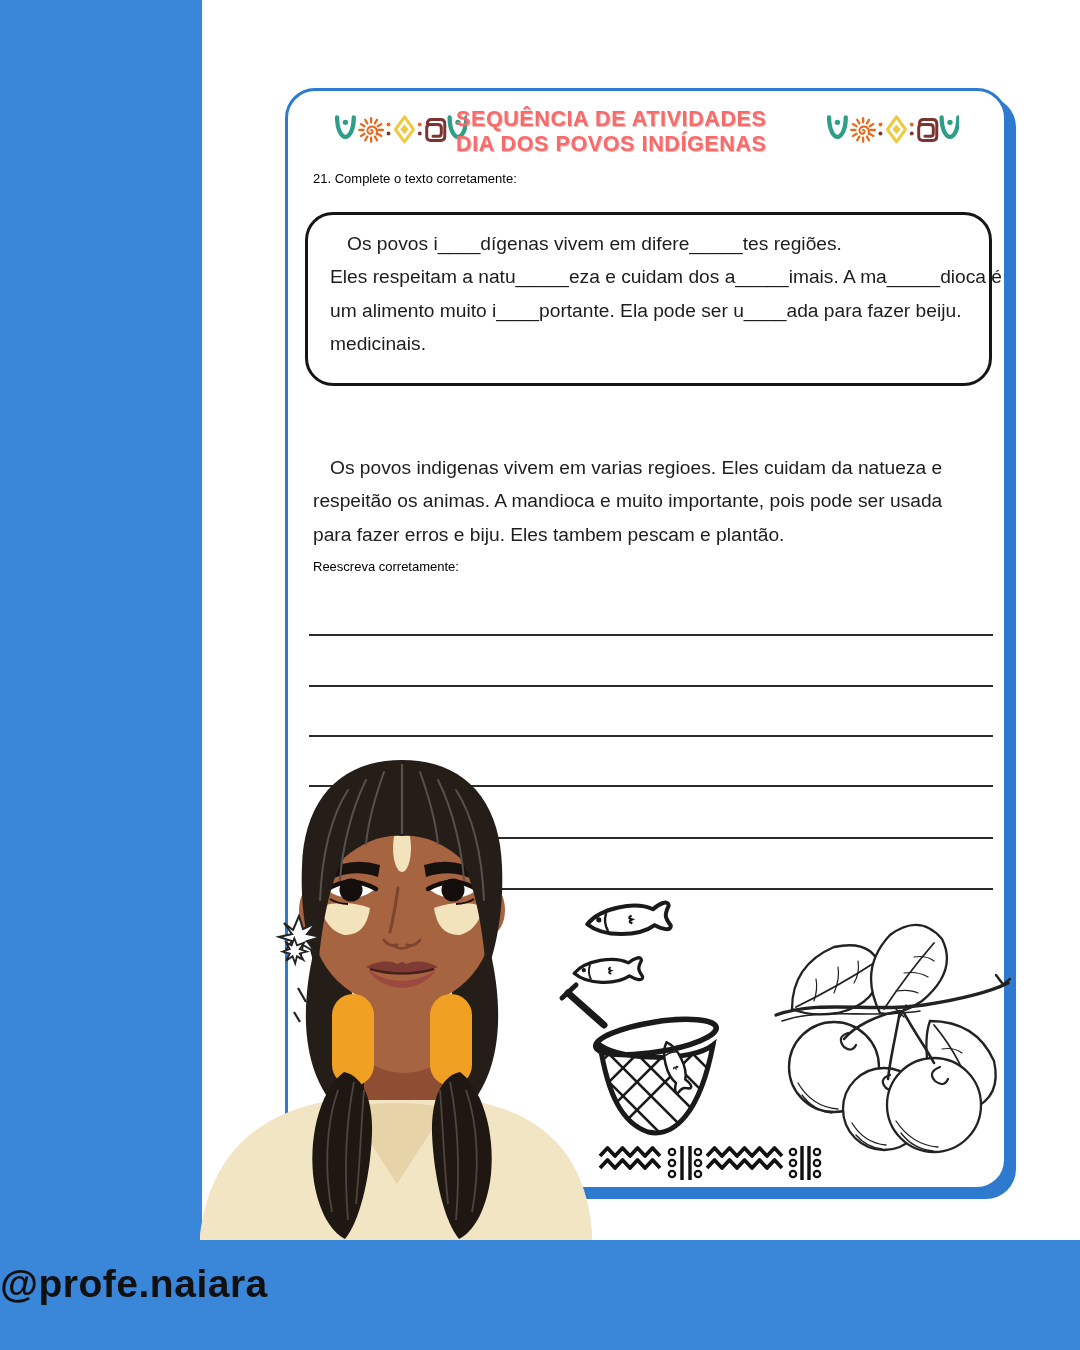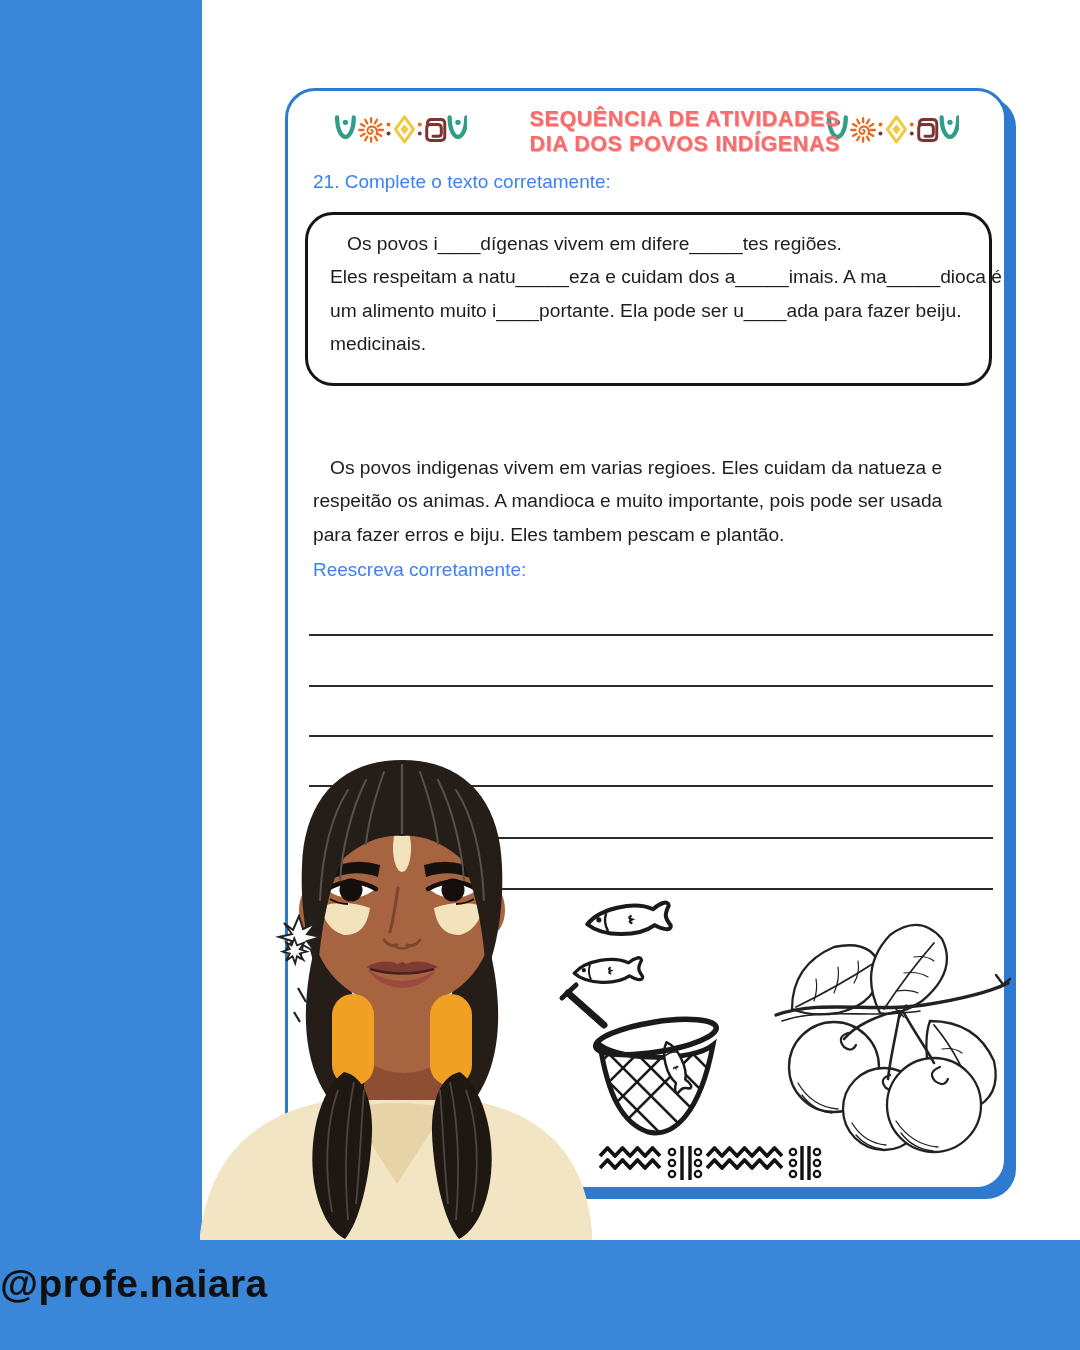"SEQUÊNCIA DE ATIVIDADES" .title-block { text-align: right -> left }
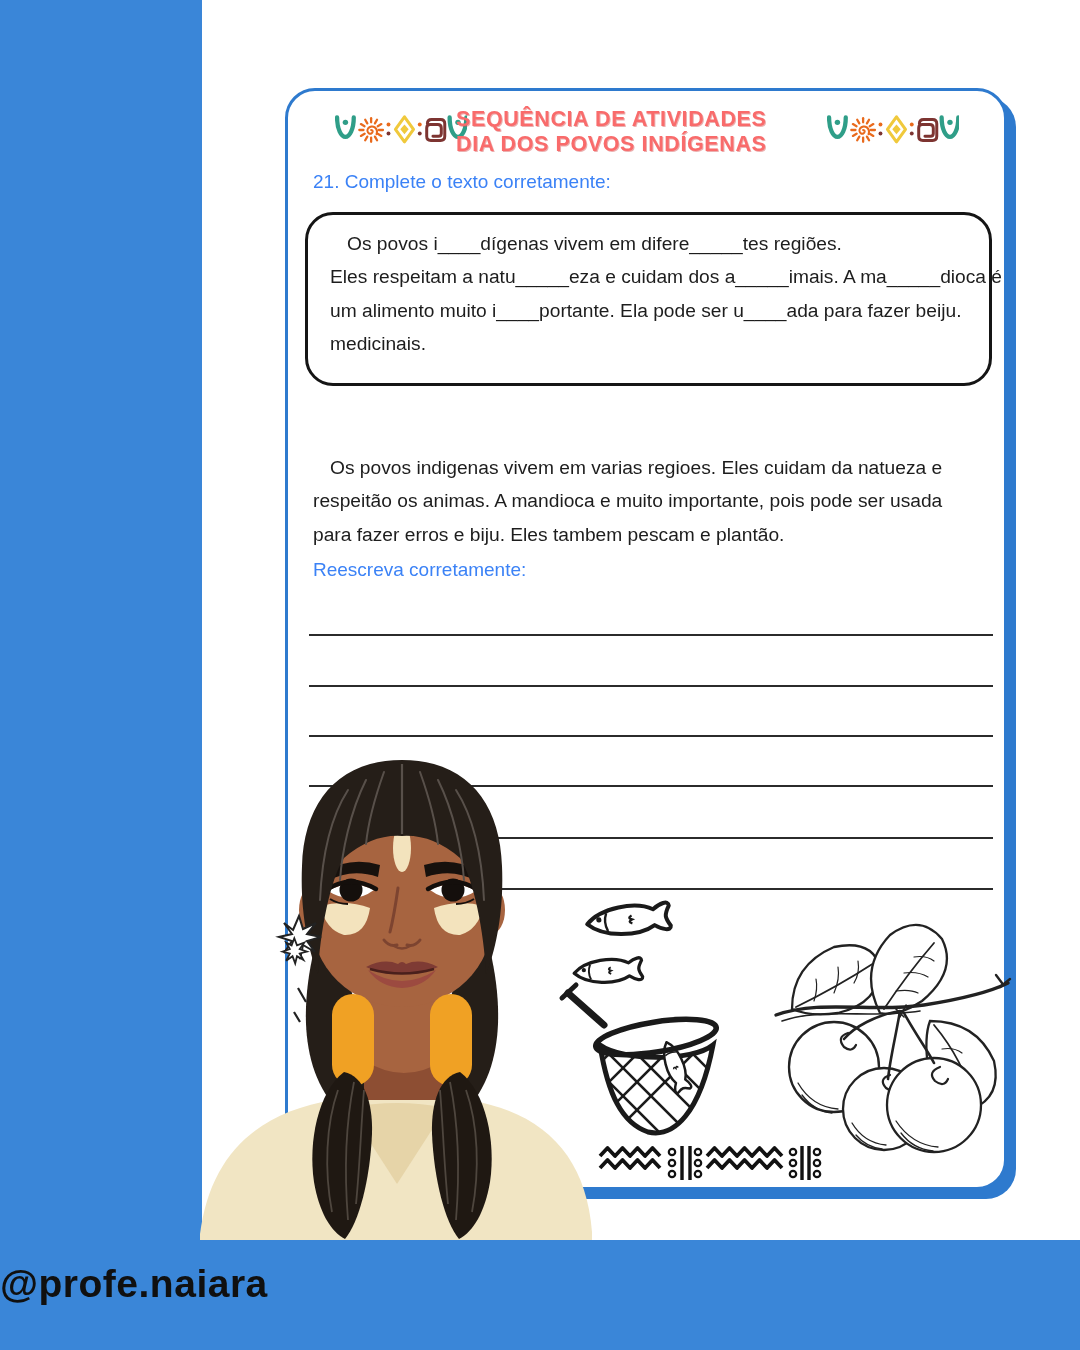"21. Complete o texto corretamente:" .qlabel { color: #3b82f6 -> #000000; font-size: 19px -> 13px }
